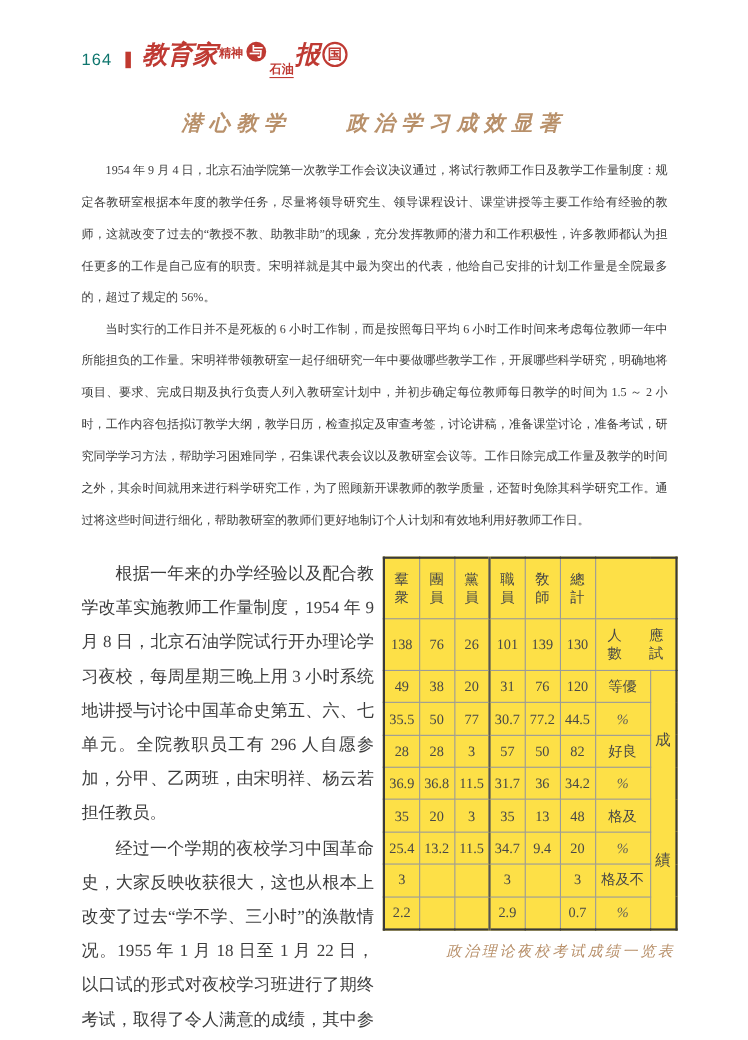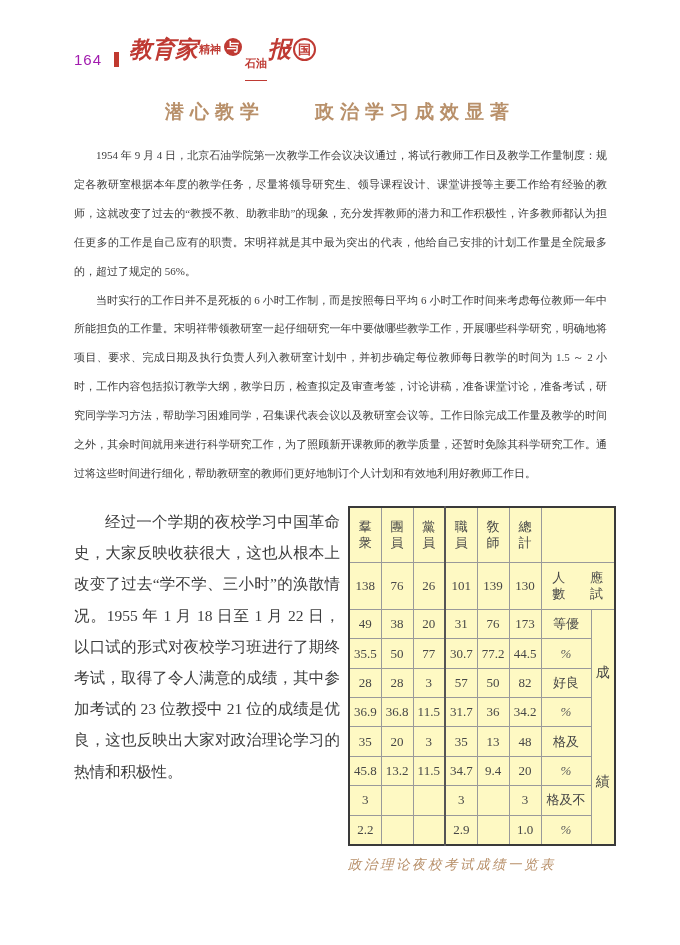"164" .page-num { color: #a21caf -> #0f766e }
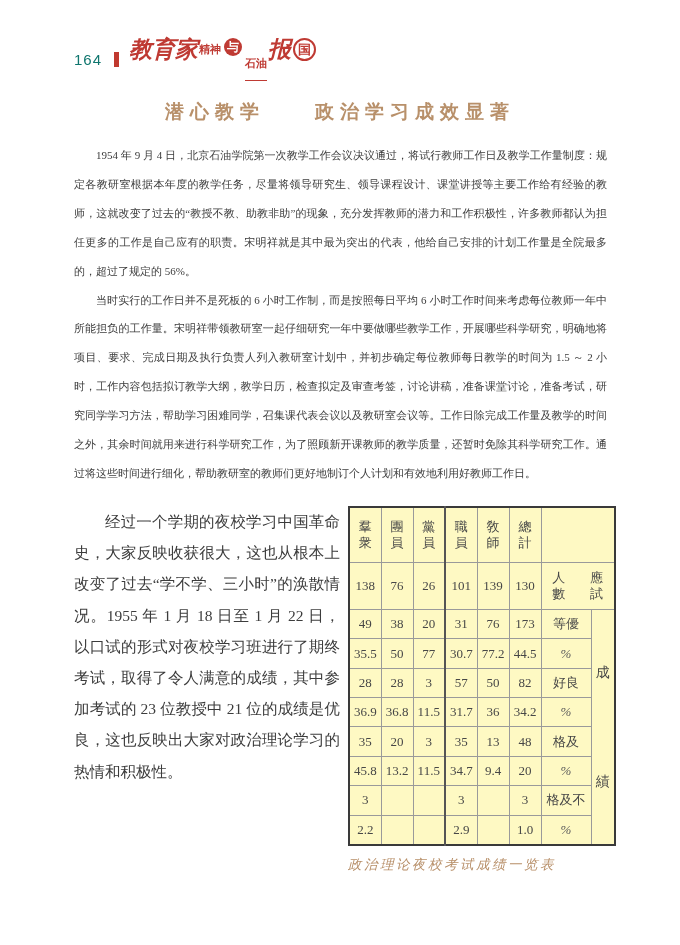"石油" .logo .seg-small.underlined { padding-bottom: 11px -> 1px }
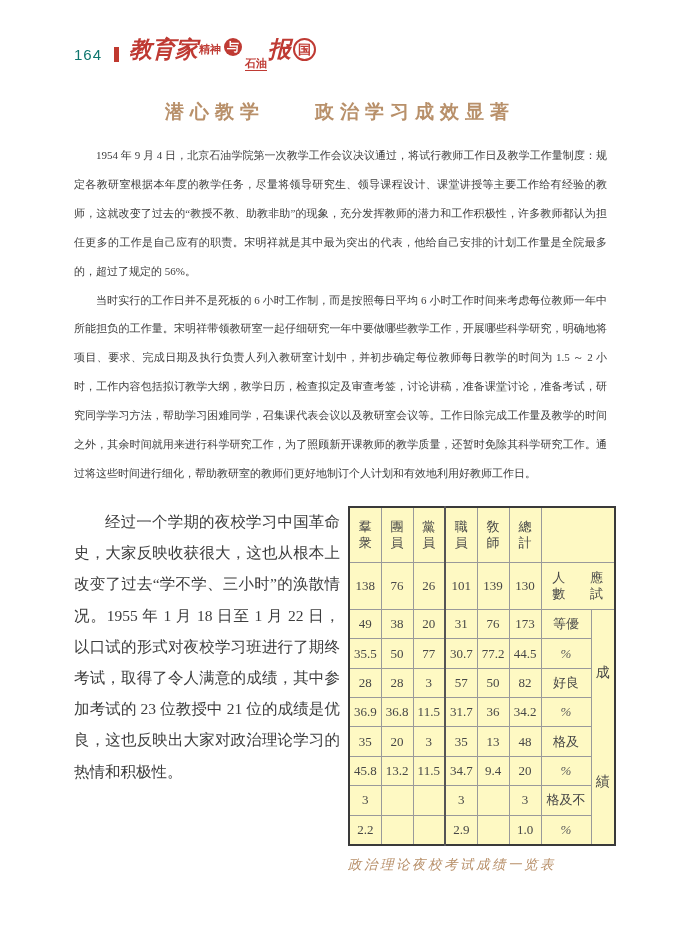"潜心教学 政治学习成效显著" .doc-title { font-style: none -> italic }
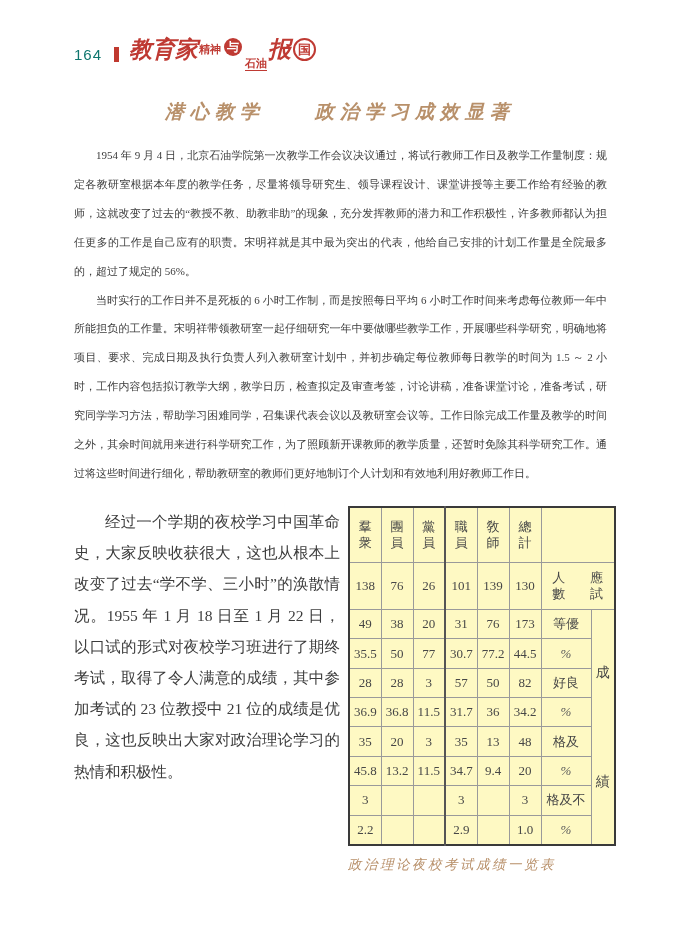"根据一年来的办学经验以及配合教学改革实施教师工作量制度，1954 年 9 月 8" p { html: none -> <p>根据一年来的办学经验以及配合教学改革实施教师工作量制度，1954 年 9 月 8 日，北京石油学院试行开办理论学习夜校，每周星期三晚上用 3 小时系统地讲授与讨论中国革命史第五、六、七单元。全院教职员工有 296 人自愿参加，分甲、乙两班，由宋明祥、杨云若担任教员。</p> }
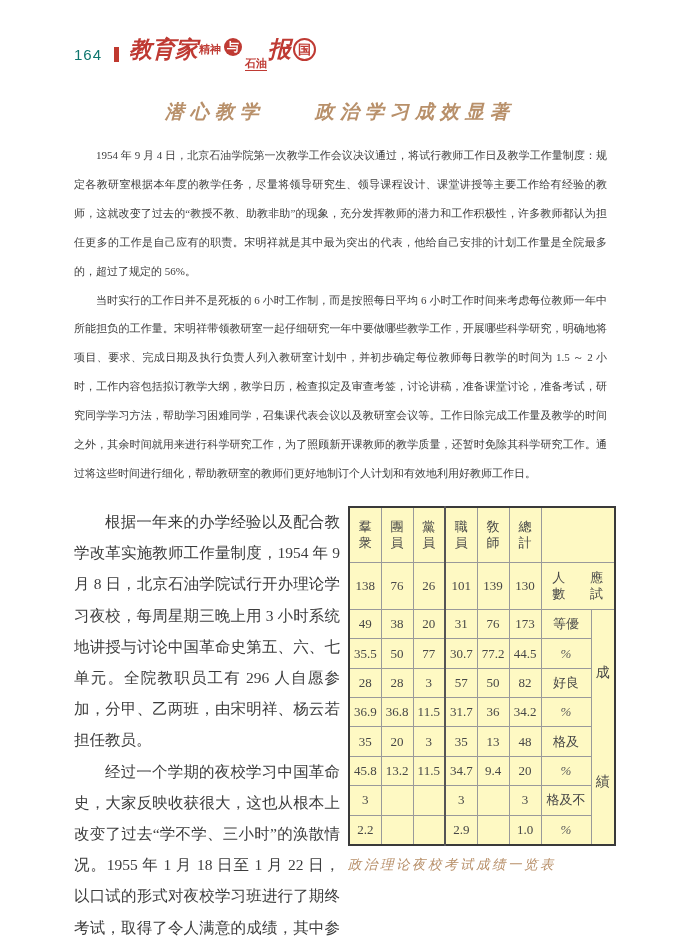"羣衆" table.scan-table { background: #fef9c3 -> #fde047 }
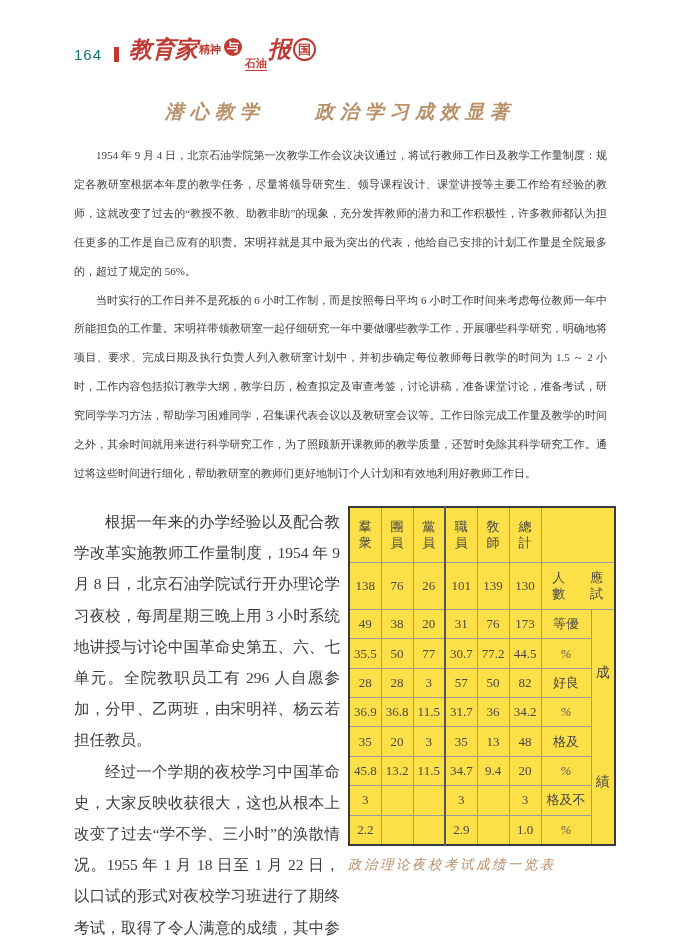"173" td { text: 173 -> 120 }
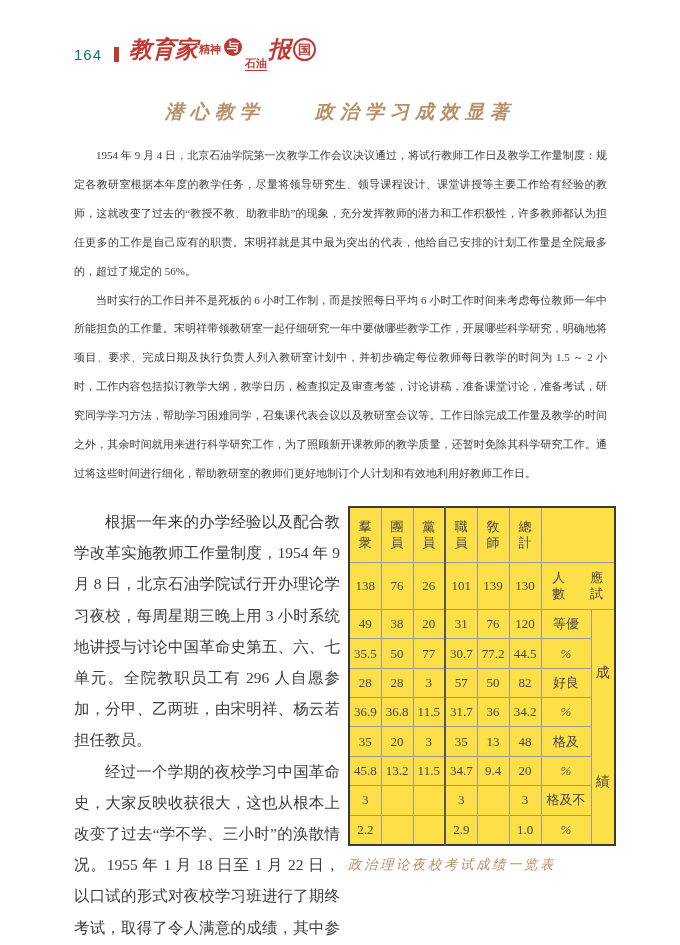"45.8" td { text: 45.8 -> 25.4 }
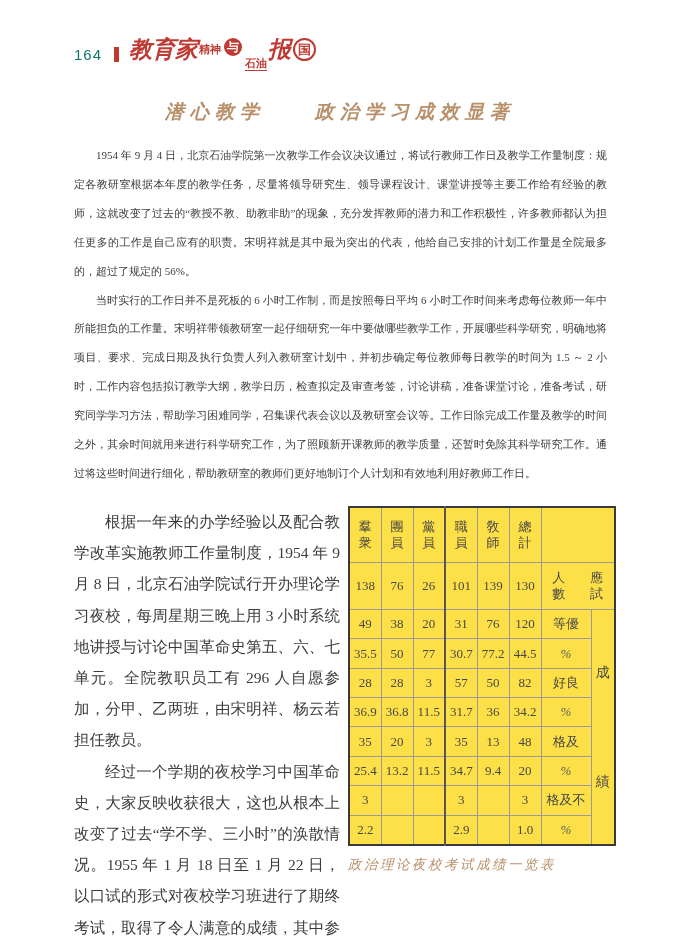"1.0" td { text: 1.0 -> 0.7 }
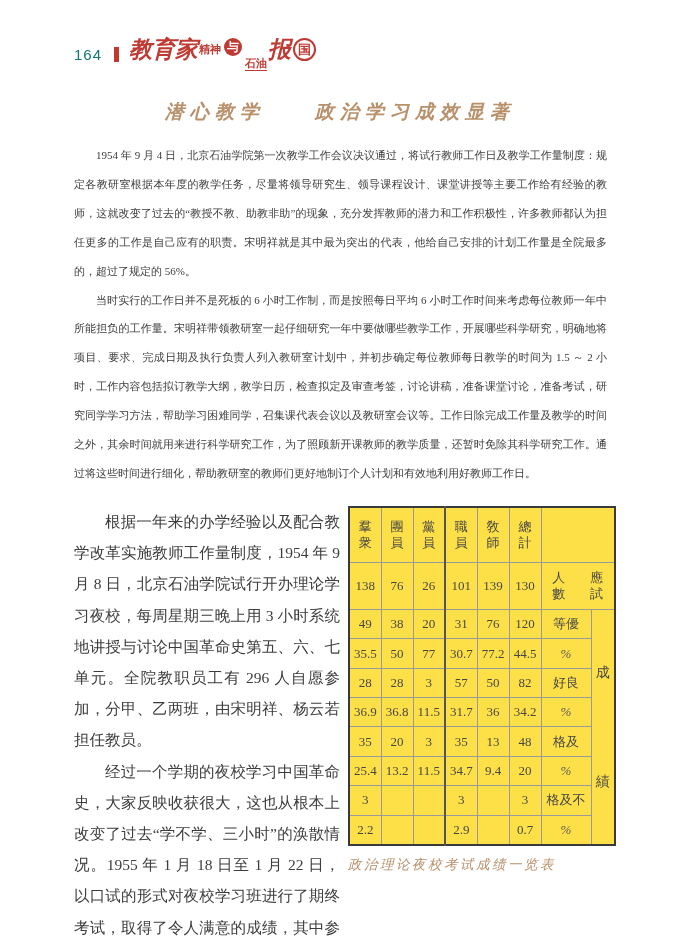"政治理论夜校考试成绩一览表" .figure-caption { text-align: left -> right }
